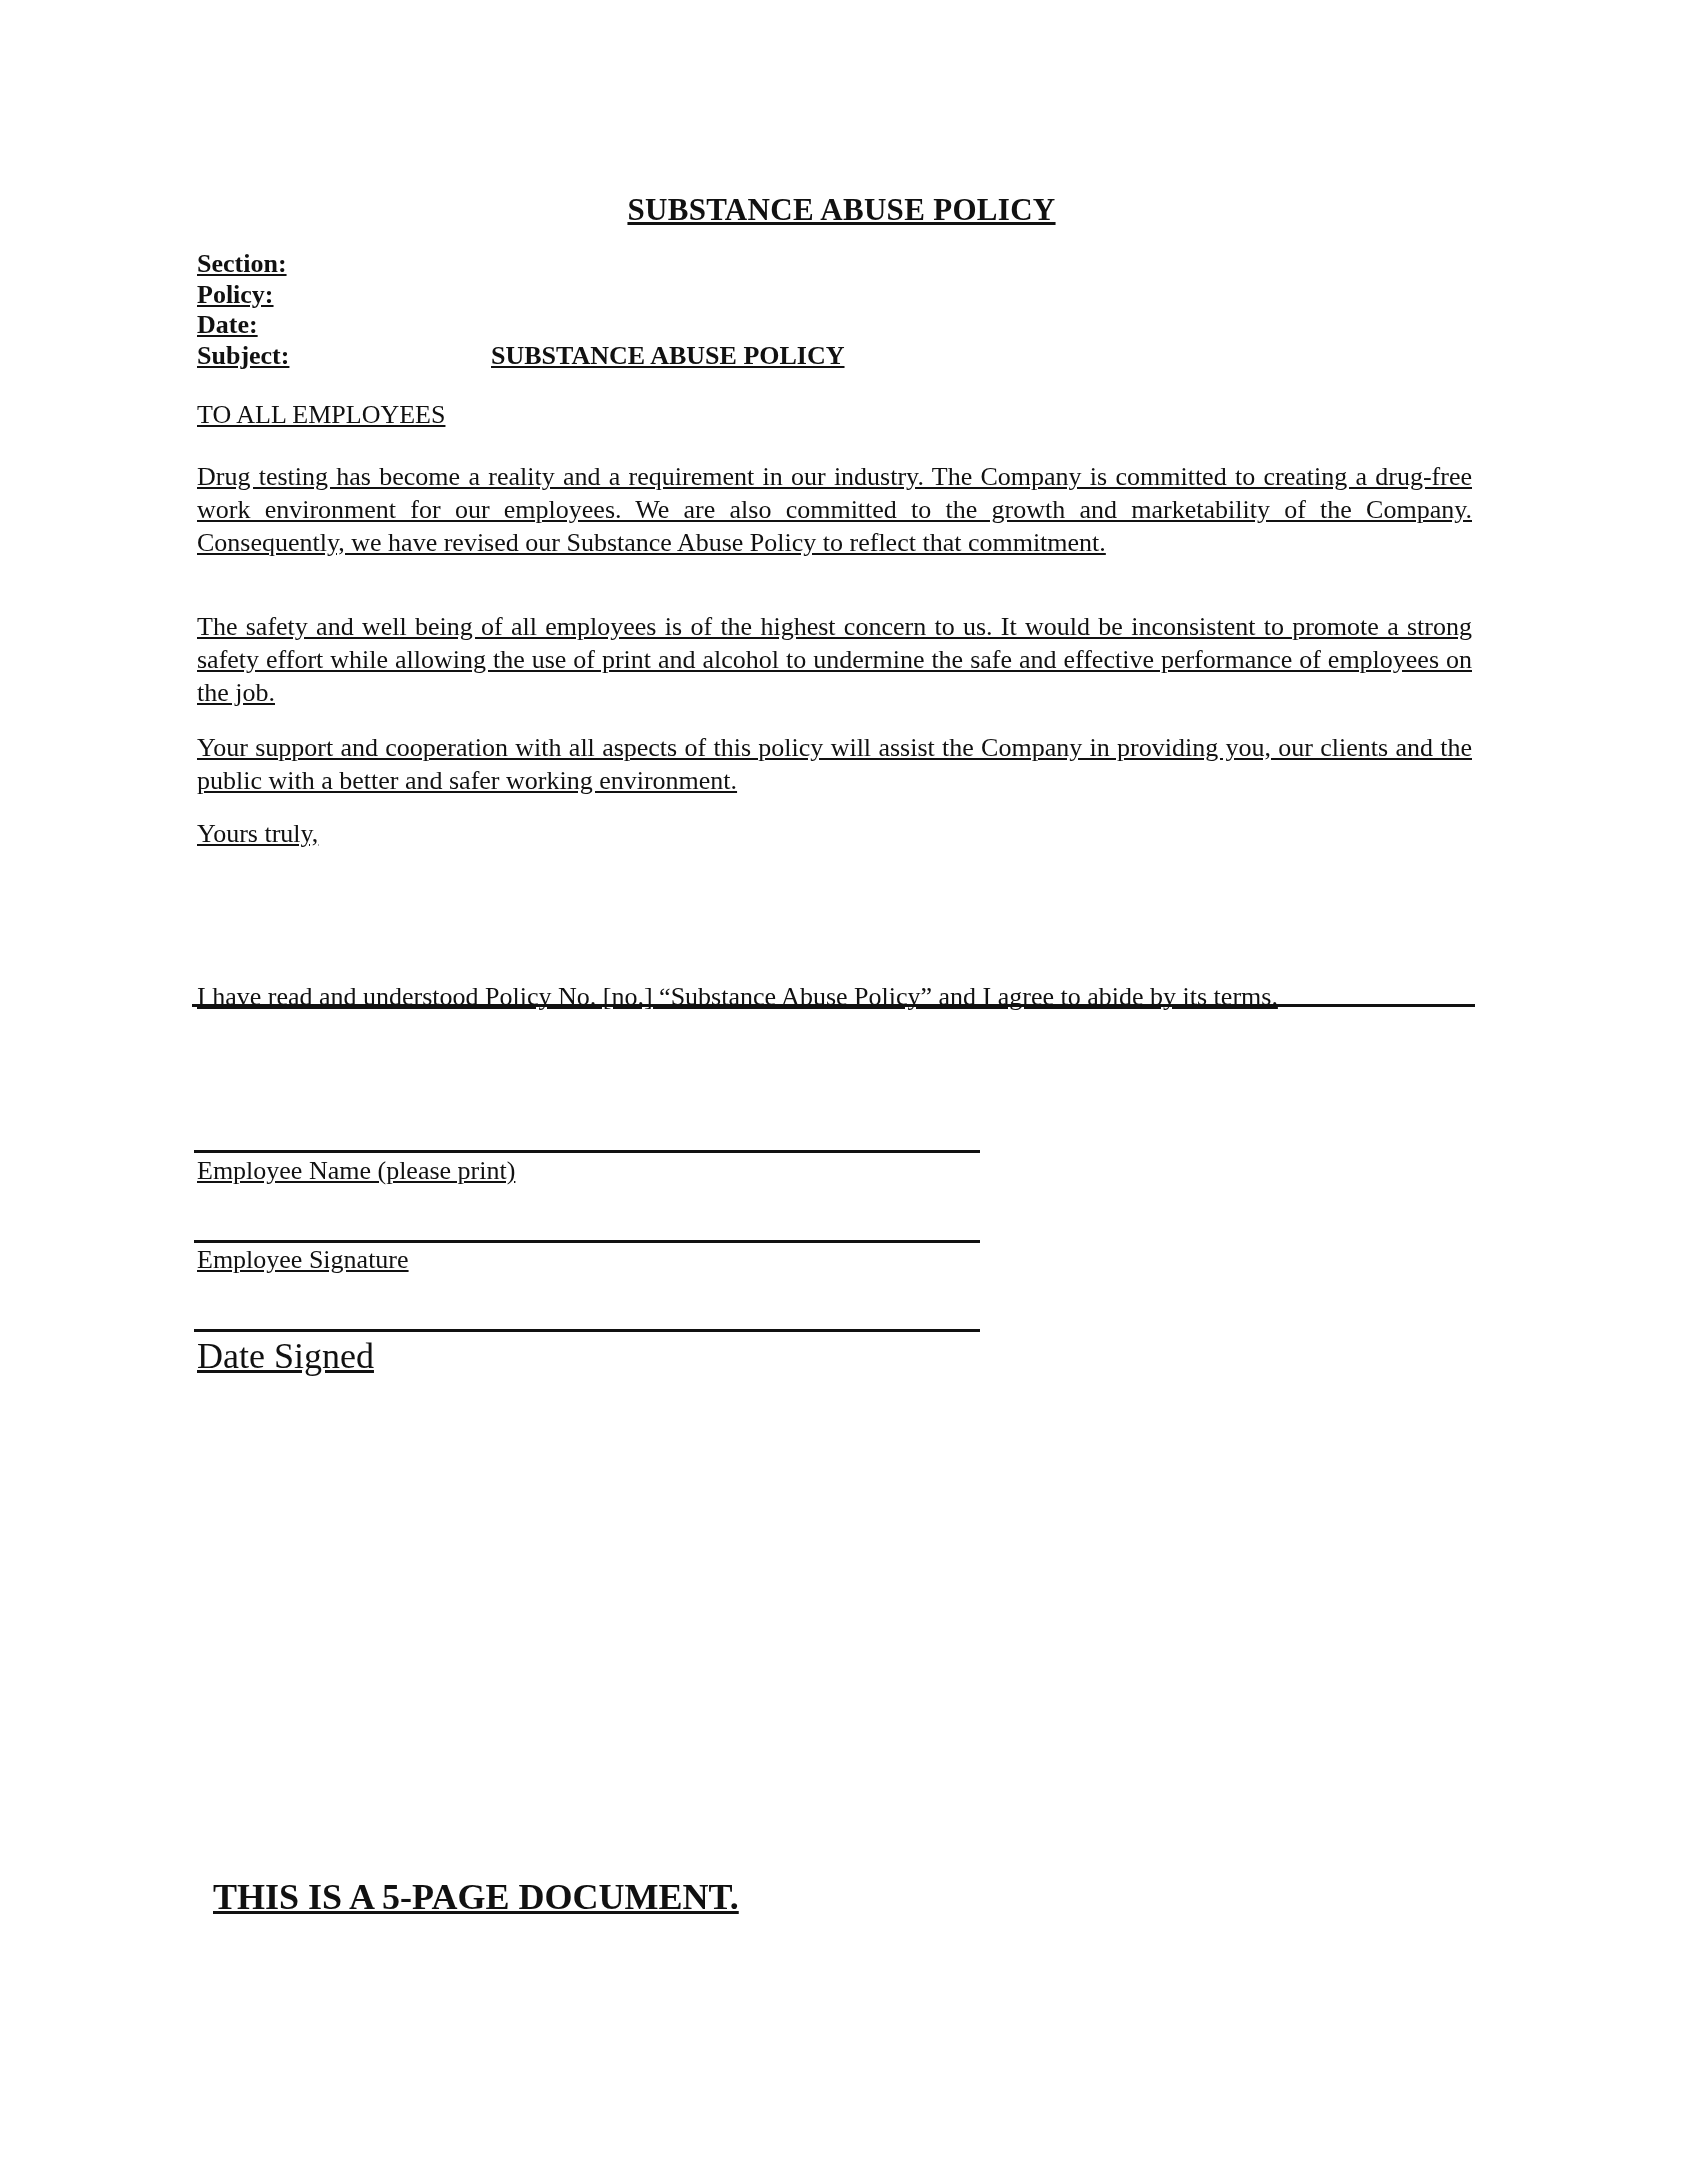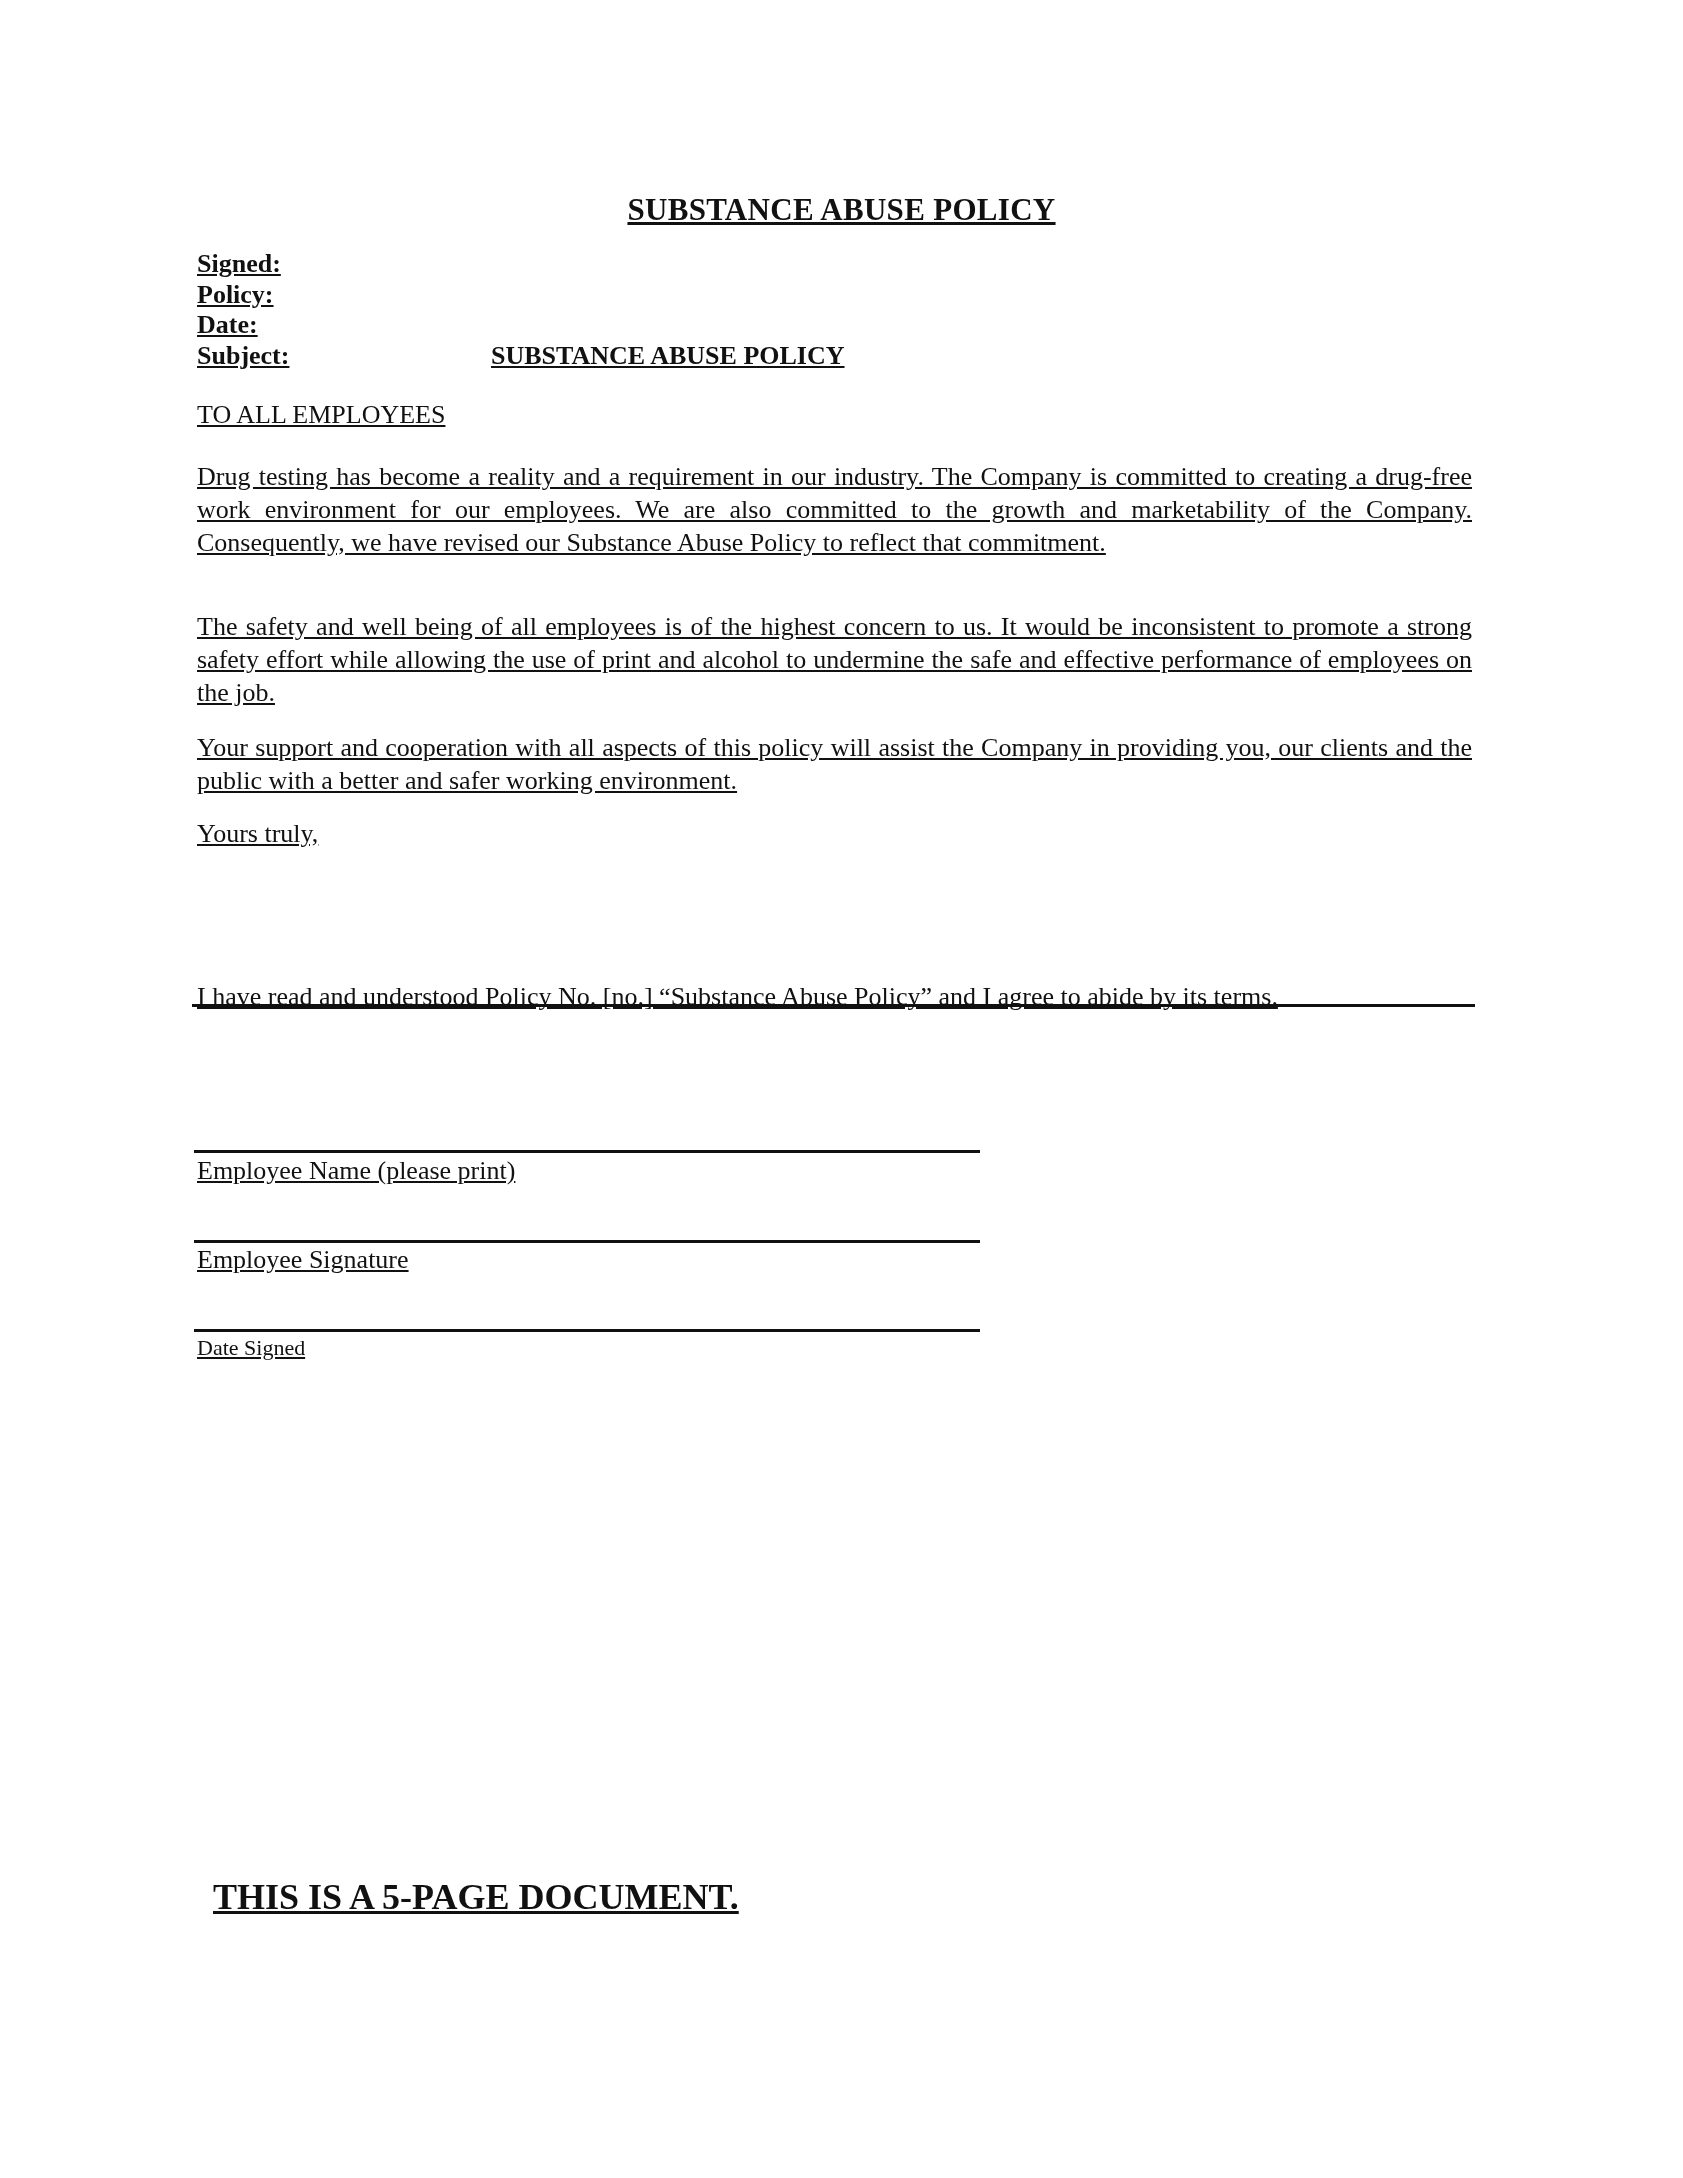"Signed:" div.abs { text: Signed -> Section }
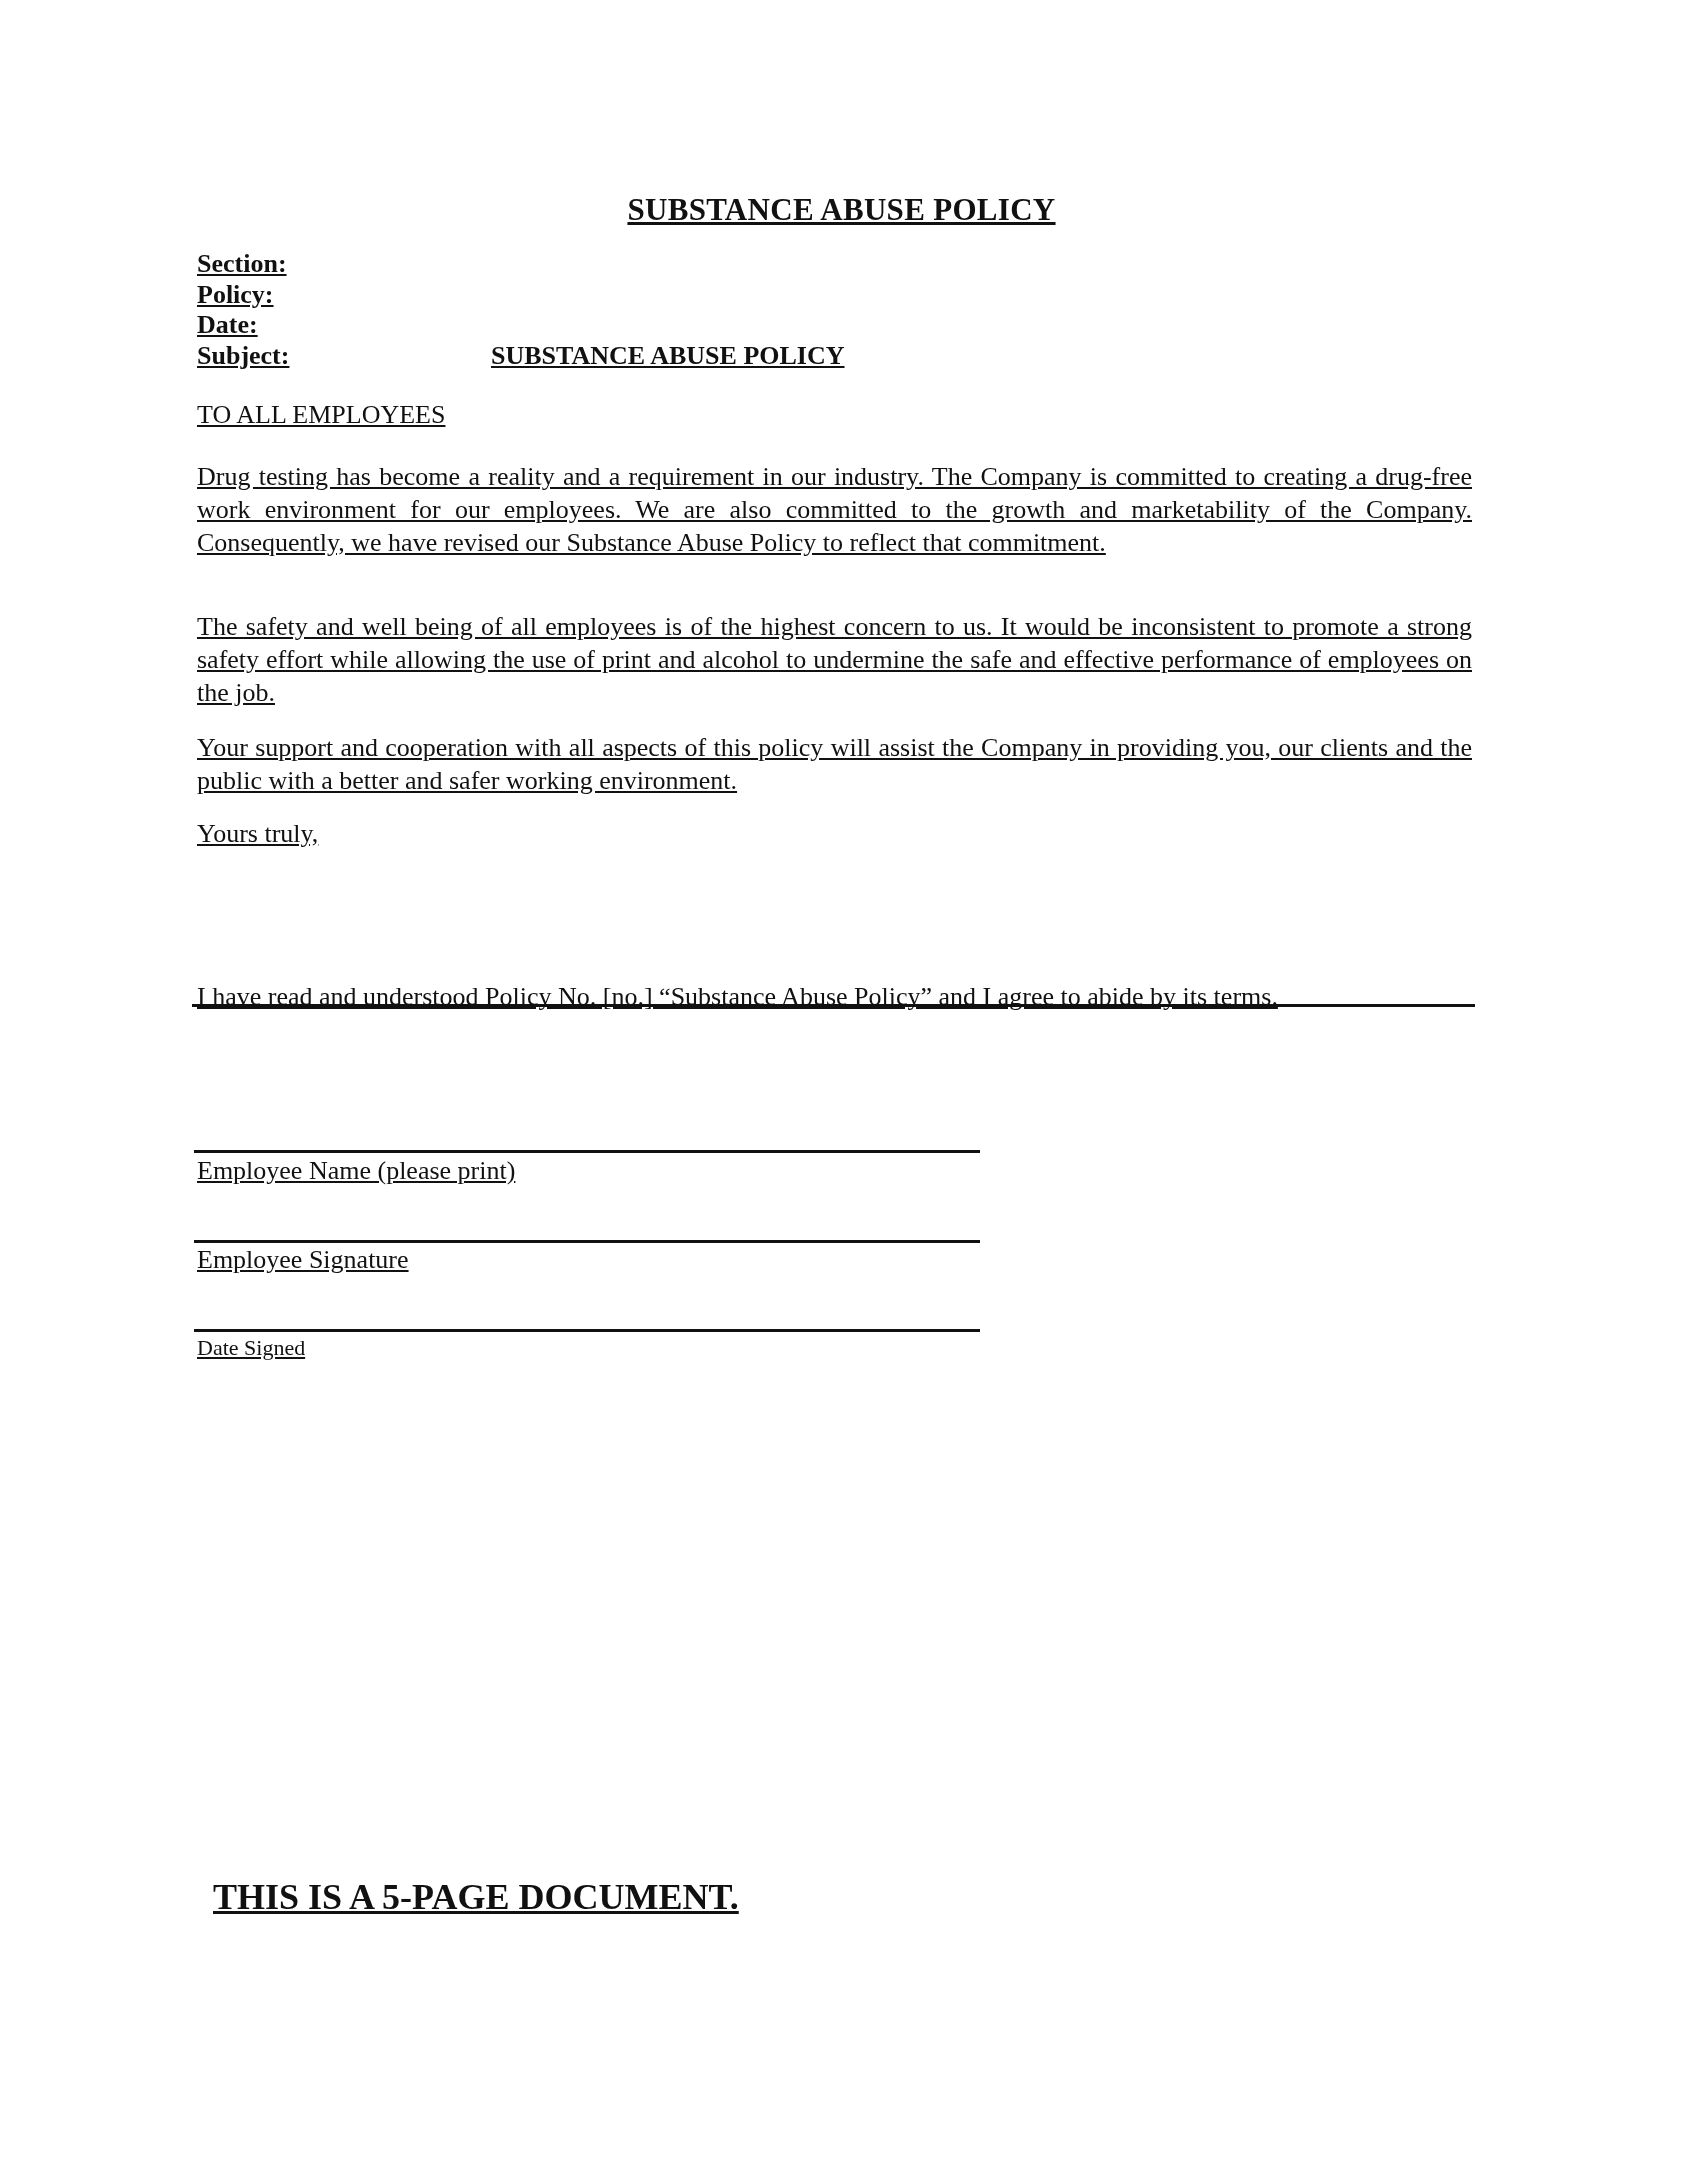"Date Signed" div.abs { font-size: 22px -> 36px }
